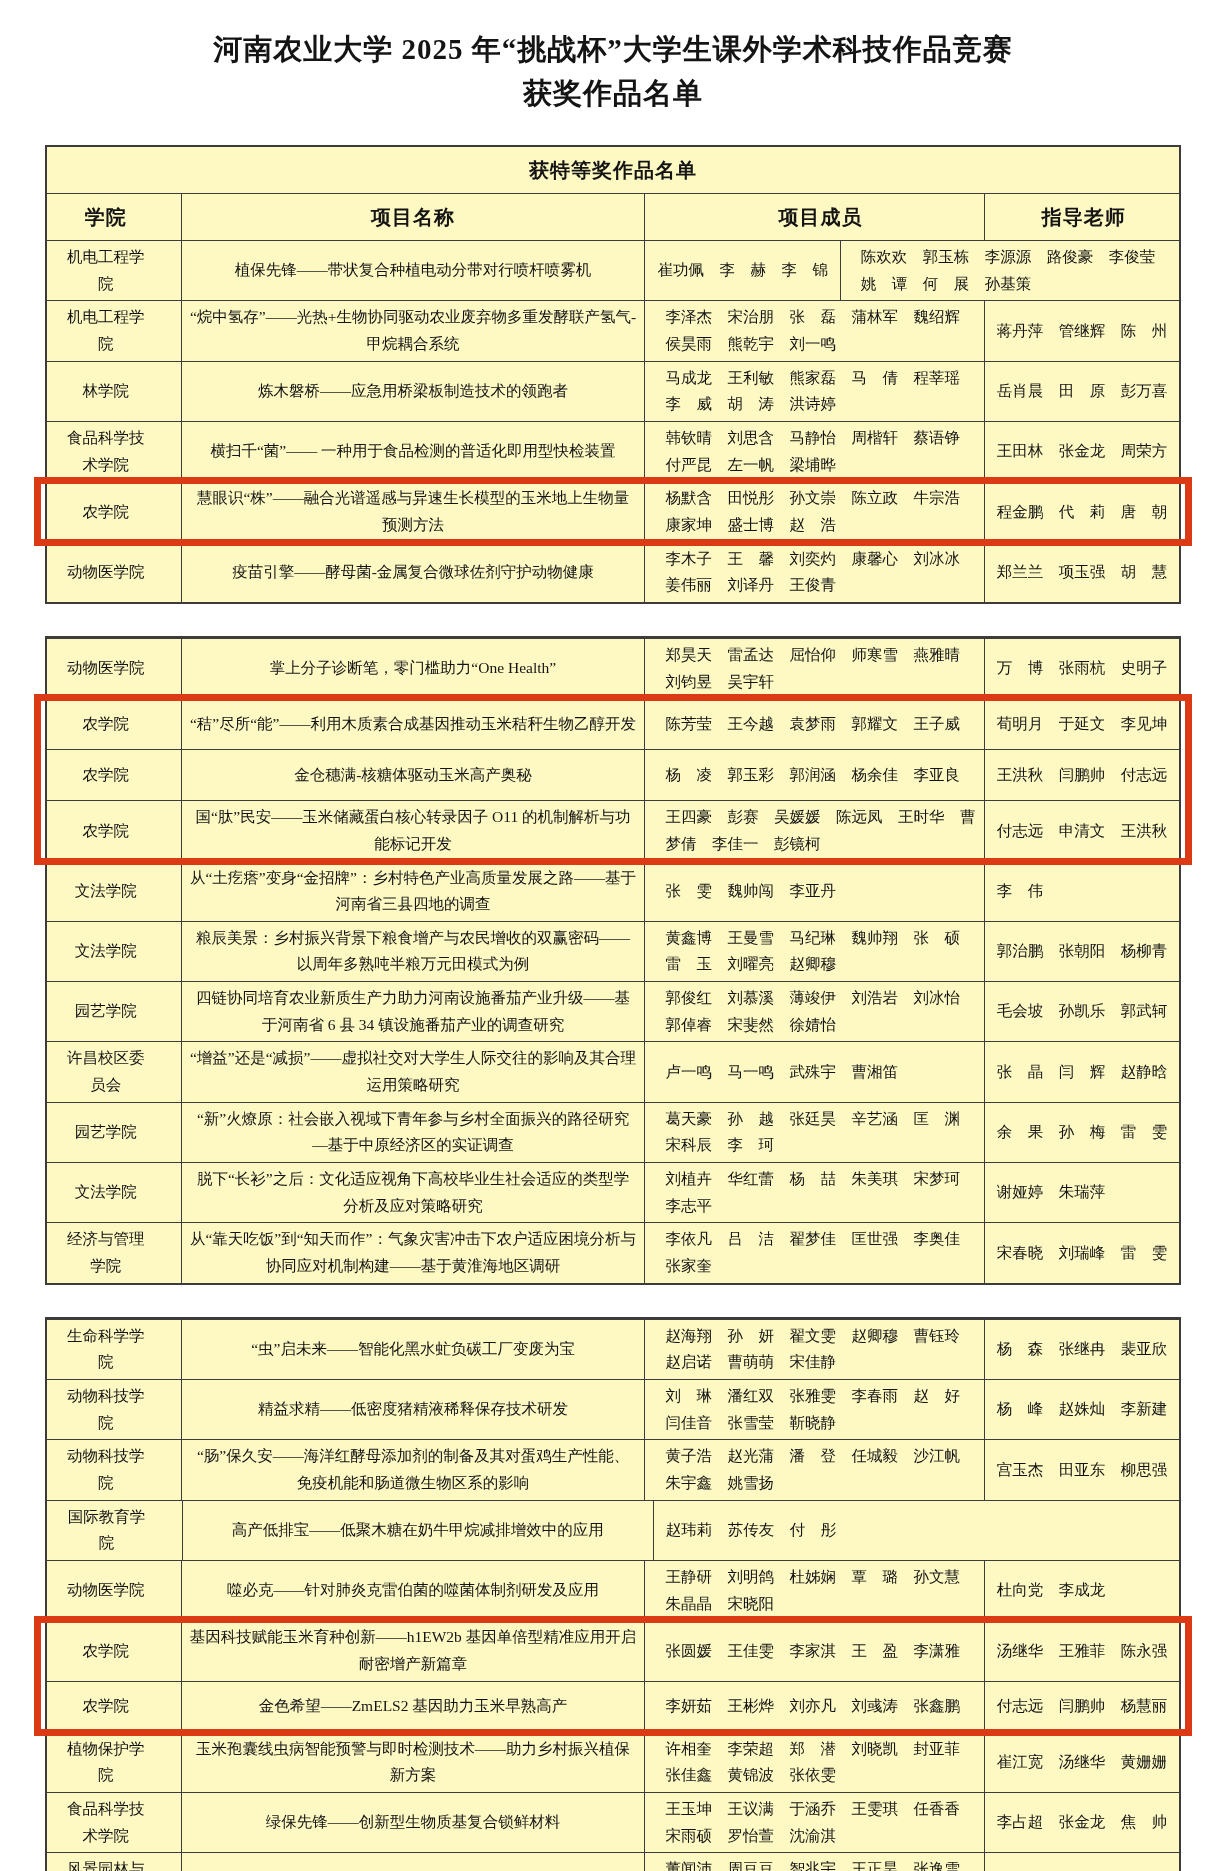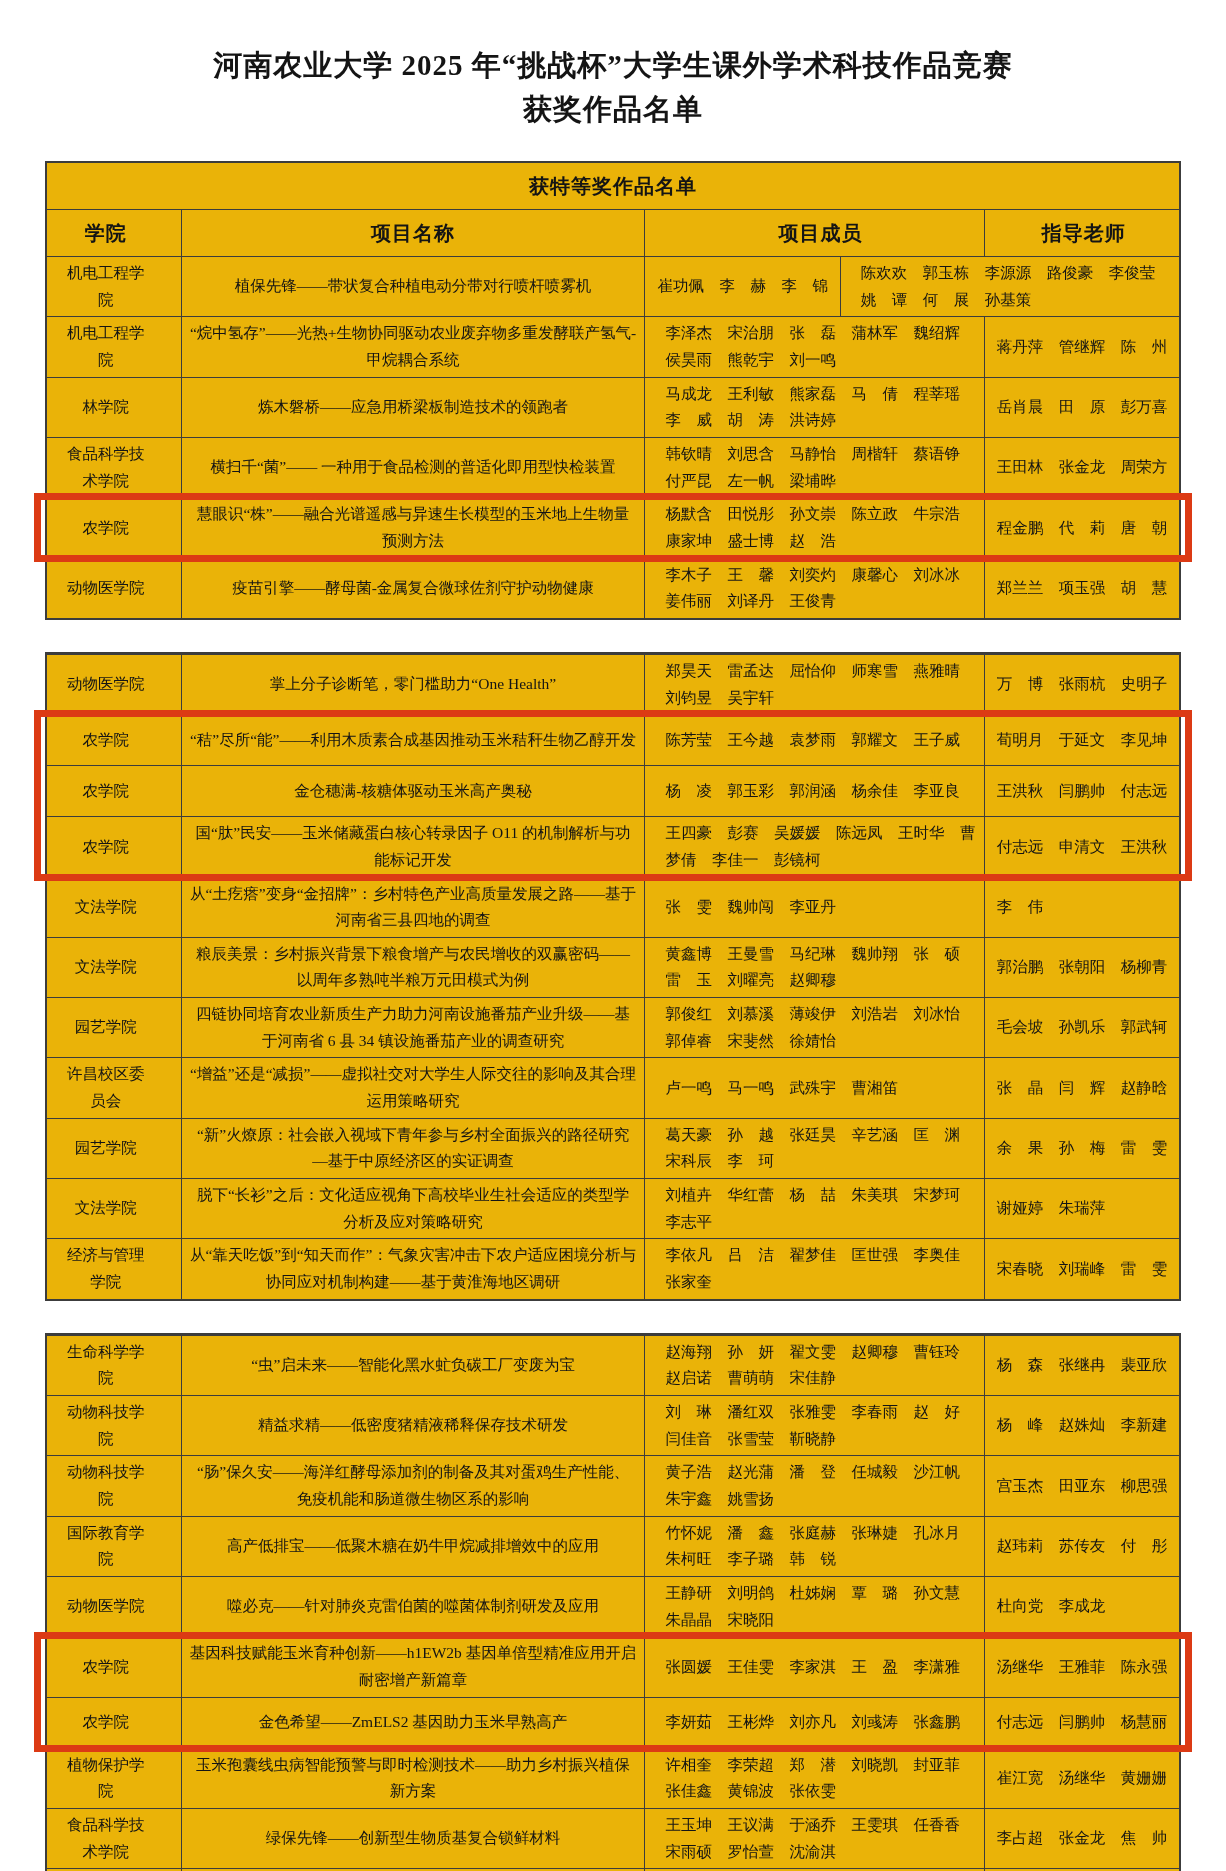"河南农业大学 2025 年“挑战杯”大学生课外学术科技作品竞赛" .doc-title { margin: 16px auto 30px auto -> 0 auto 30px auto }
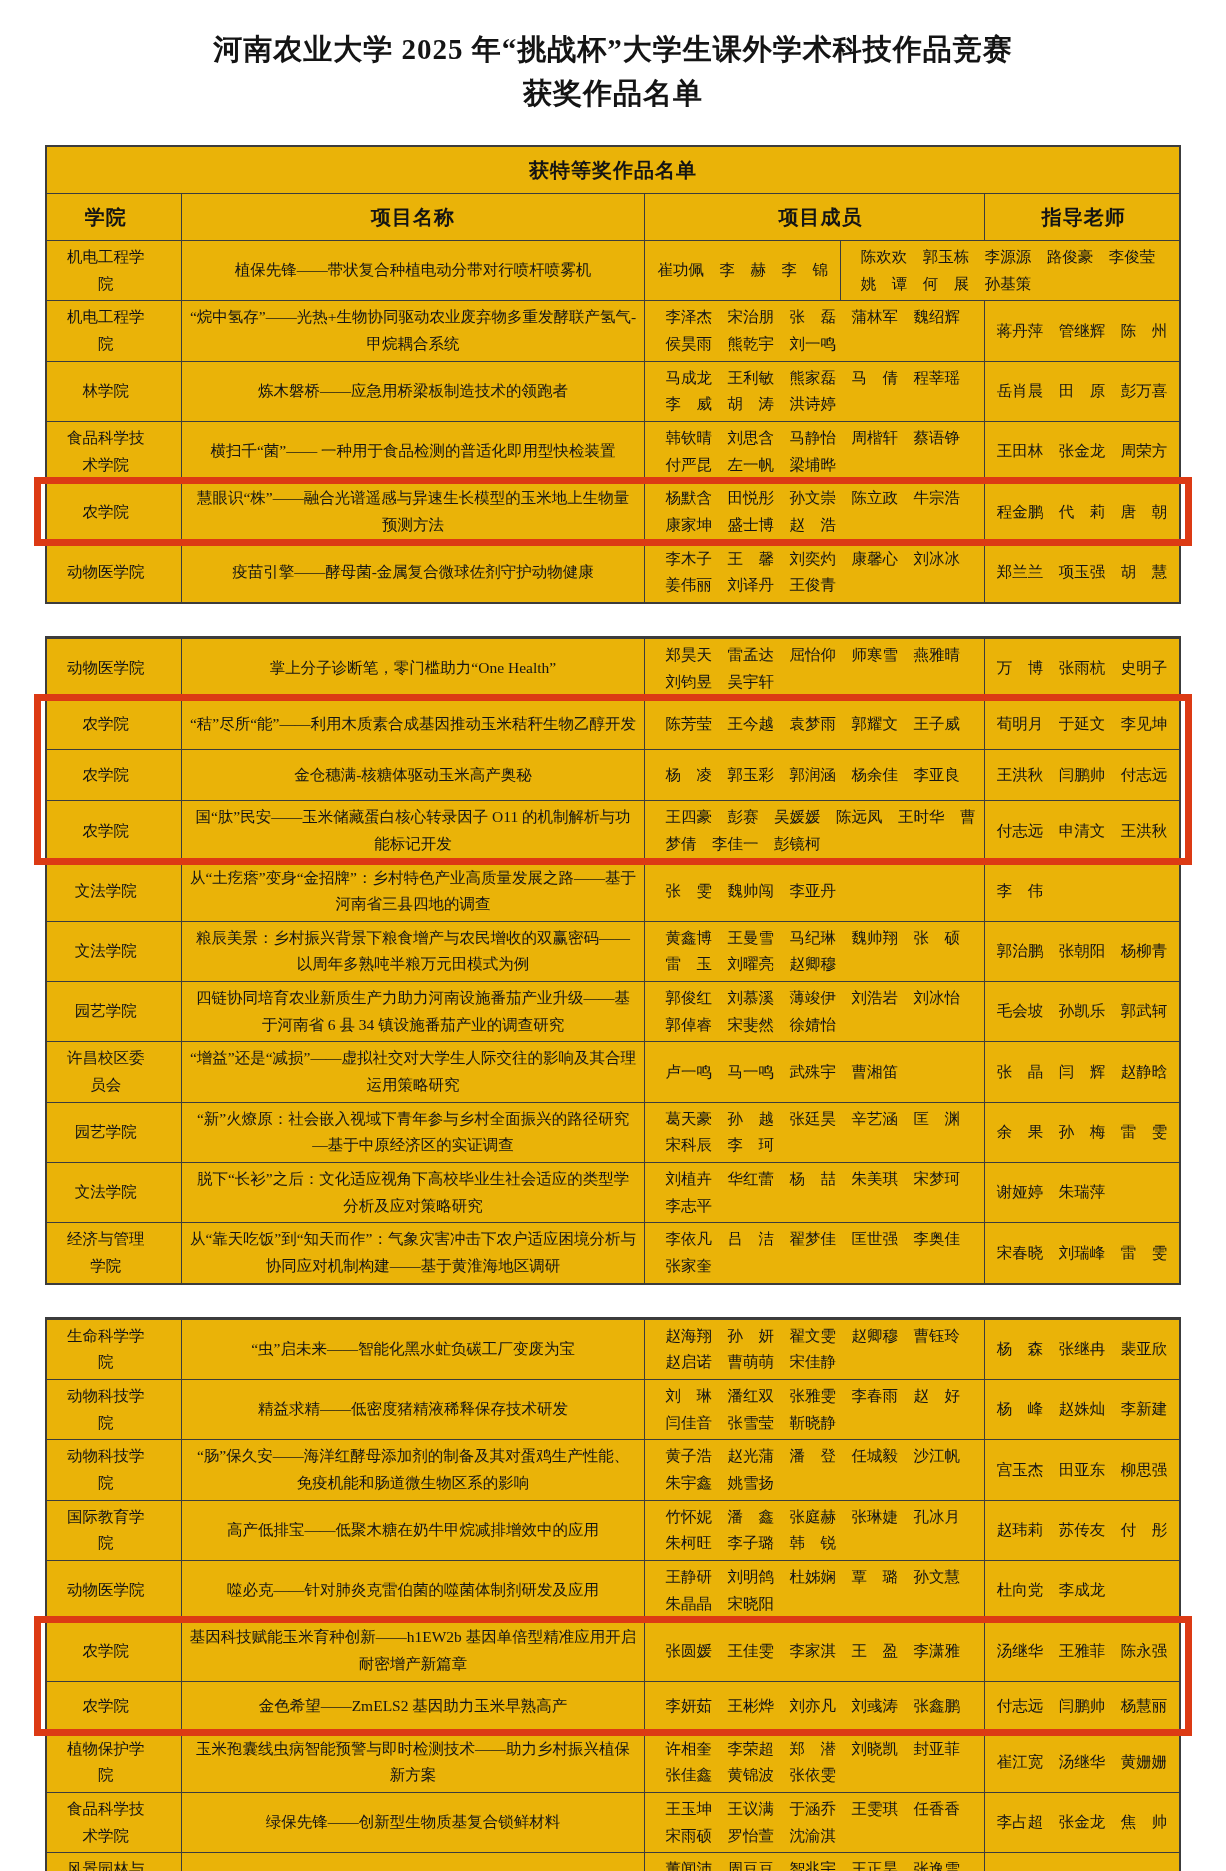"获特等奖作品名单" .award-table { background: #eab308 -> #fef9c3 }
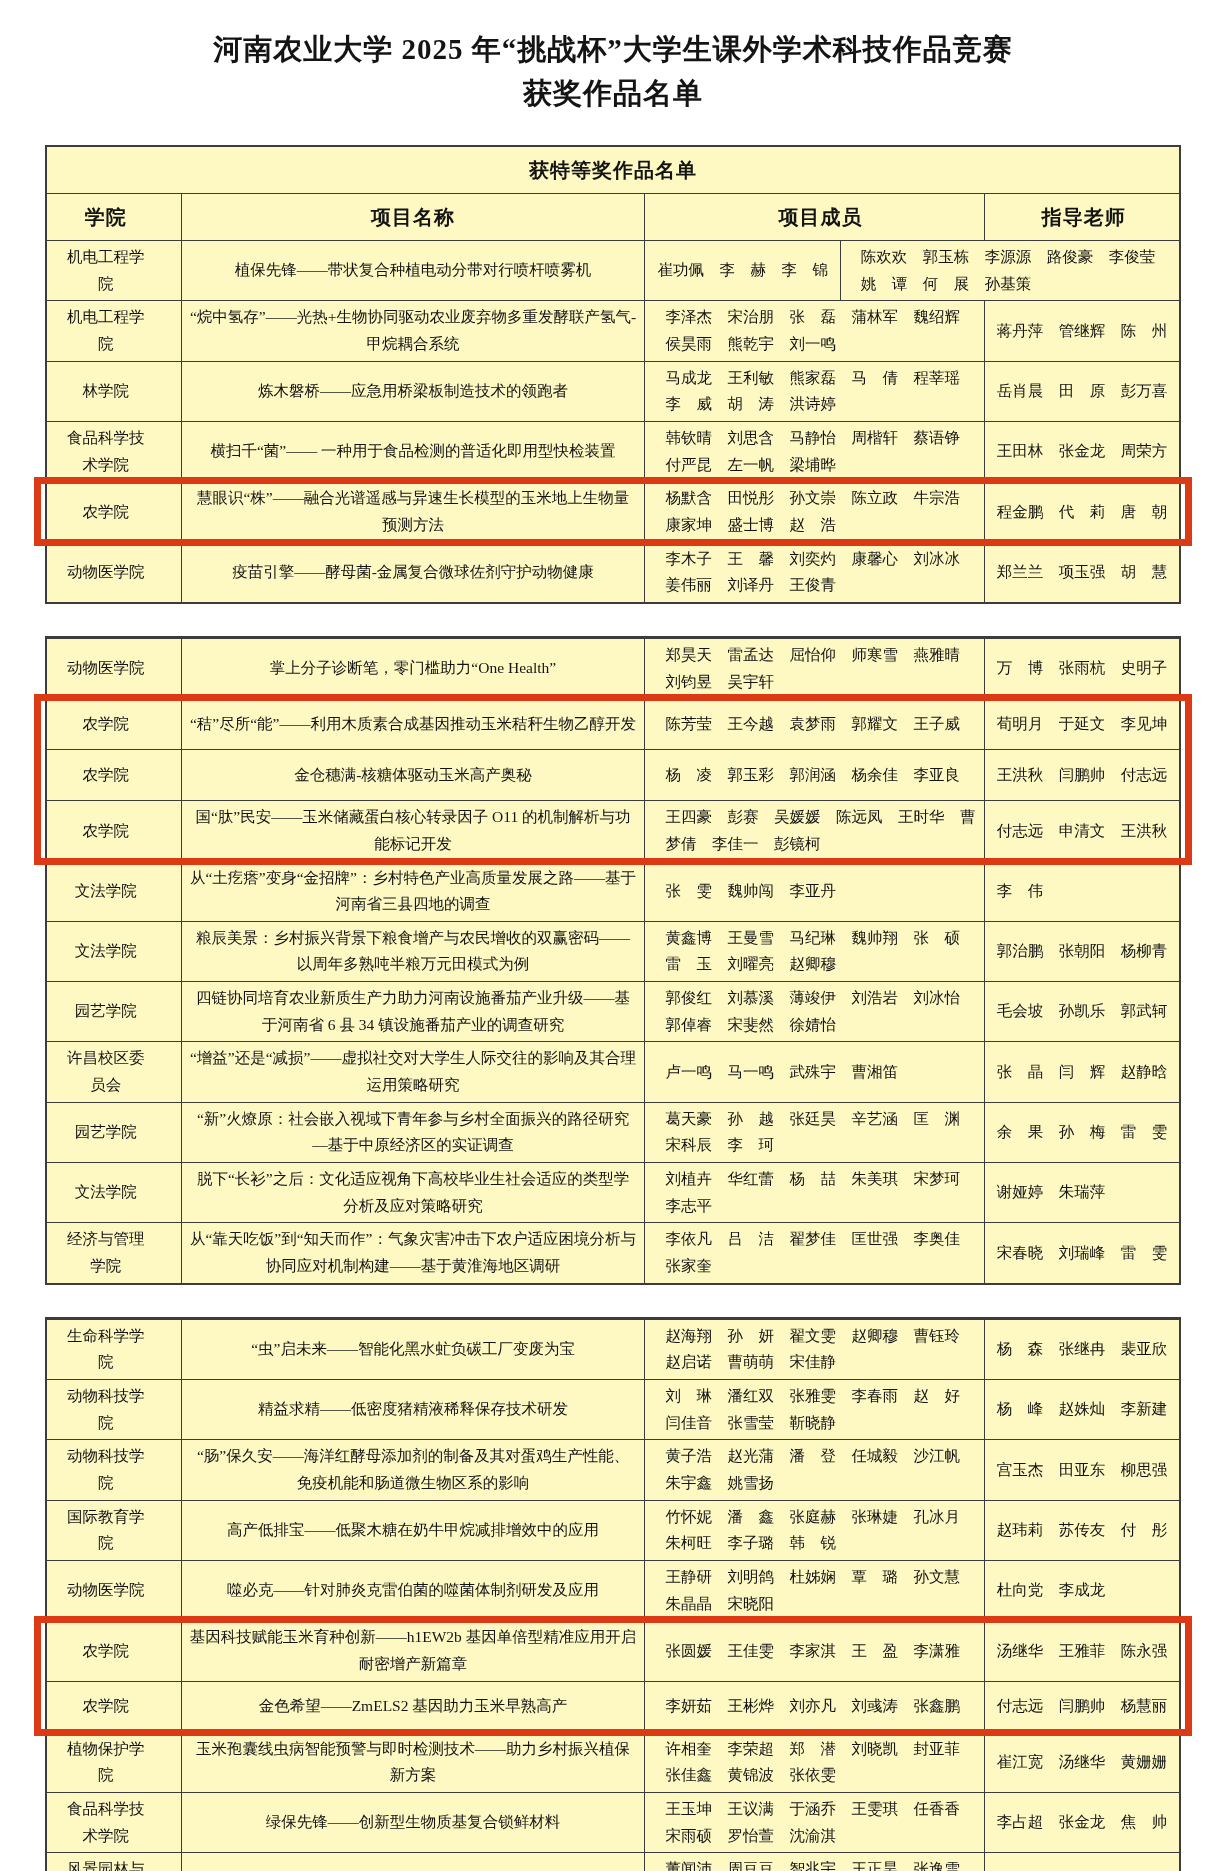"竹怀妮 潘 鑫 张庭赫 张琳婕" div.cell { html: <div>竹怀妮 潘 鑫 张庭赫 张琳婕 孔冰月 朱柯旺 李子璐 韩 锐</div> -> none }
